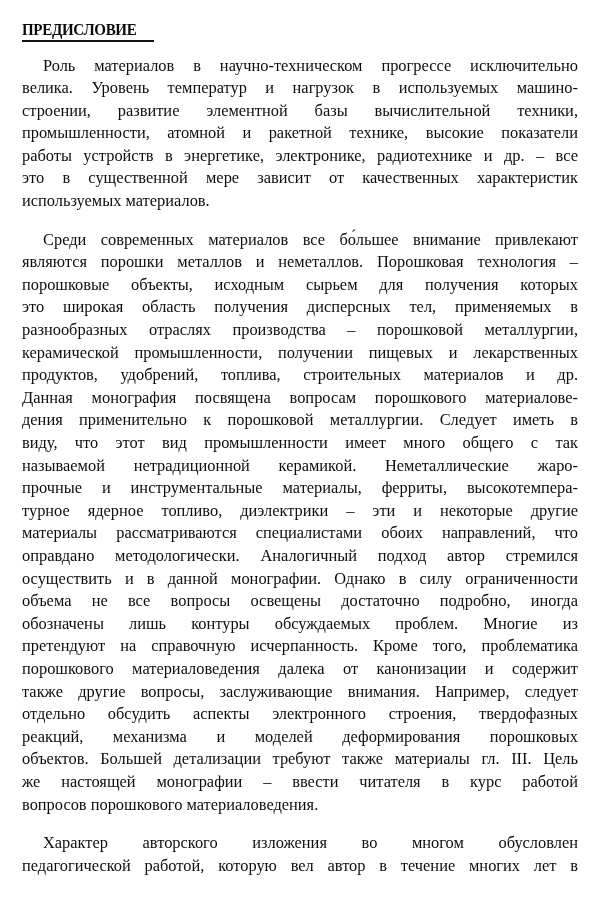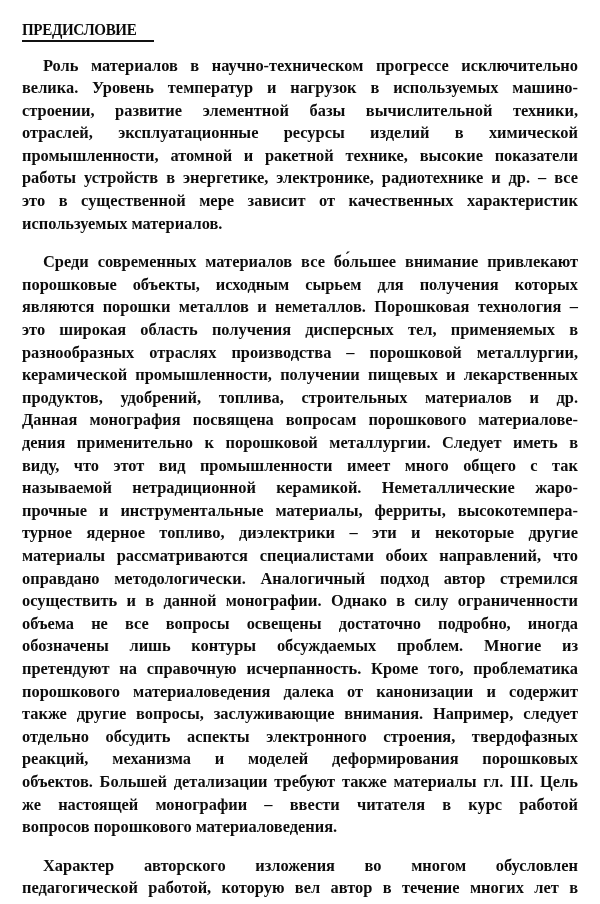"Роль материалов в научно-техническом" .linebox { font-weight: bold -> normal }
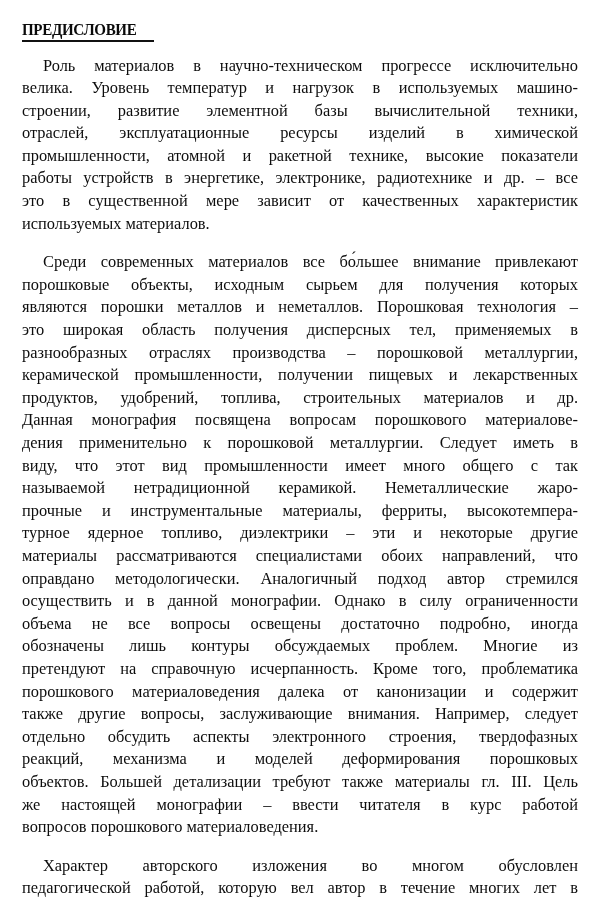"отраслей, эксплуатационные ресурсы" div.linebox { html: <div>отраслей, эксплуатационные ресурсы изделий в химической</div> -> none }
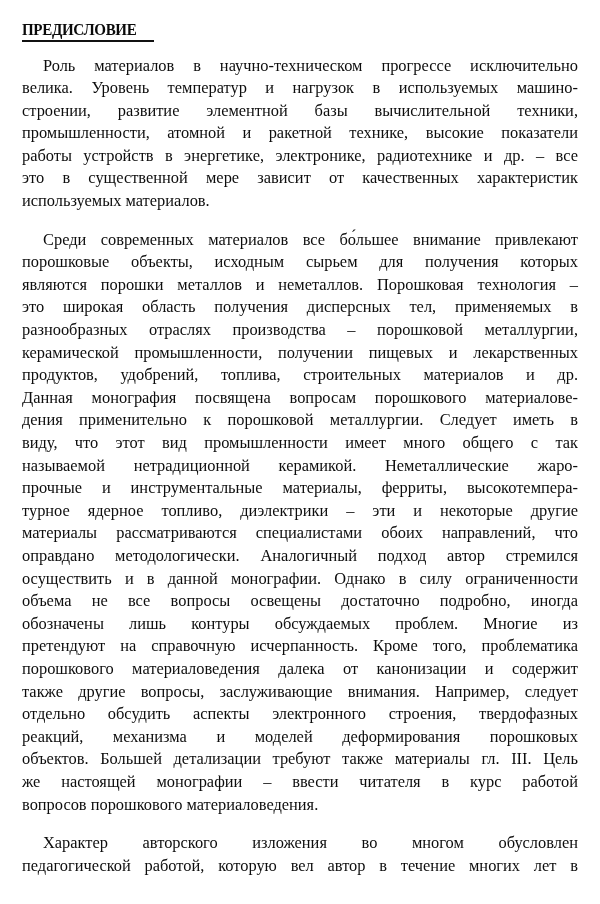"порошковые объекты, исходным сырьем для" div.linebox { order: before "являются порошки металлов и неметаллов." -> after "являются порошки металлов и неметаллов." }
